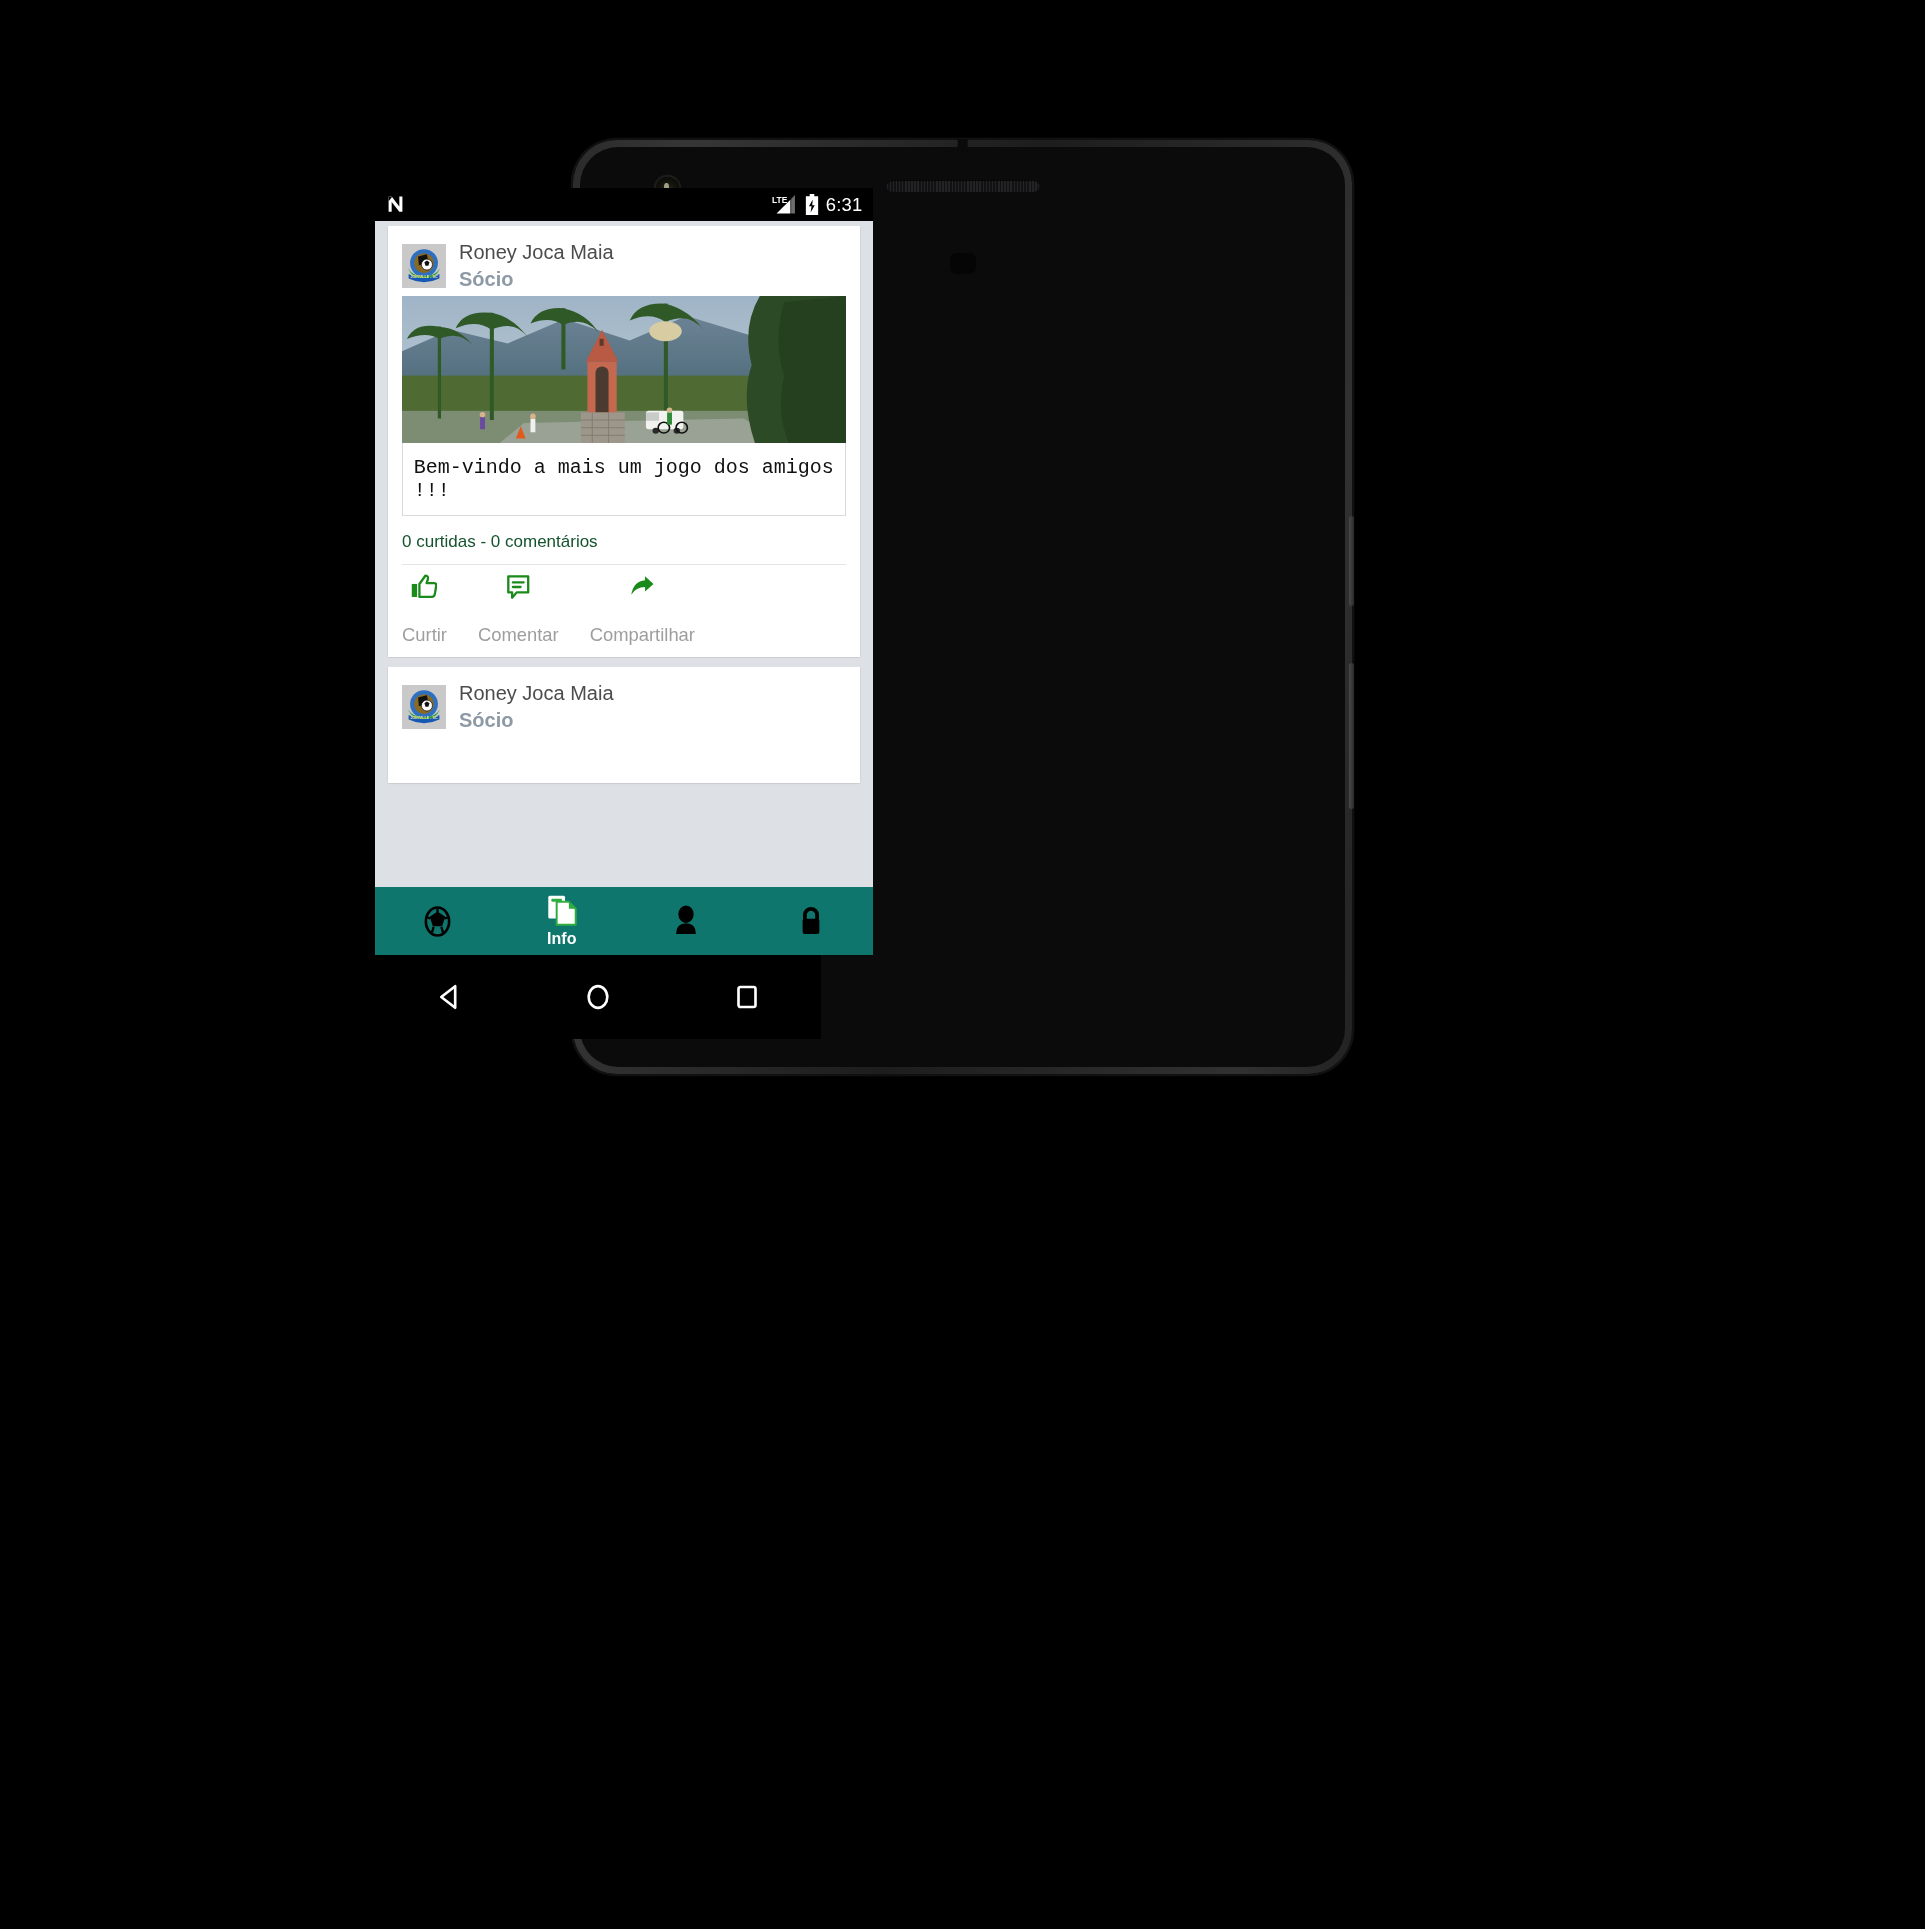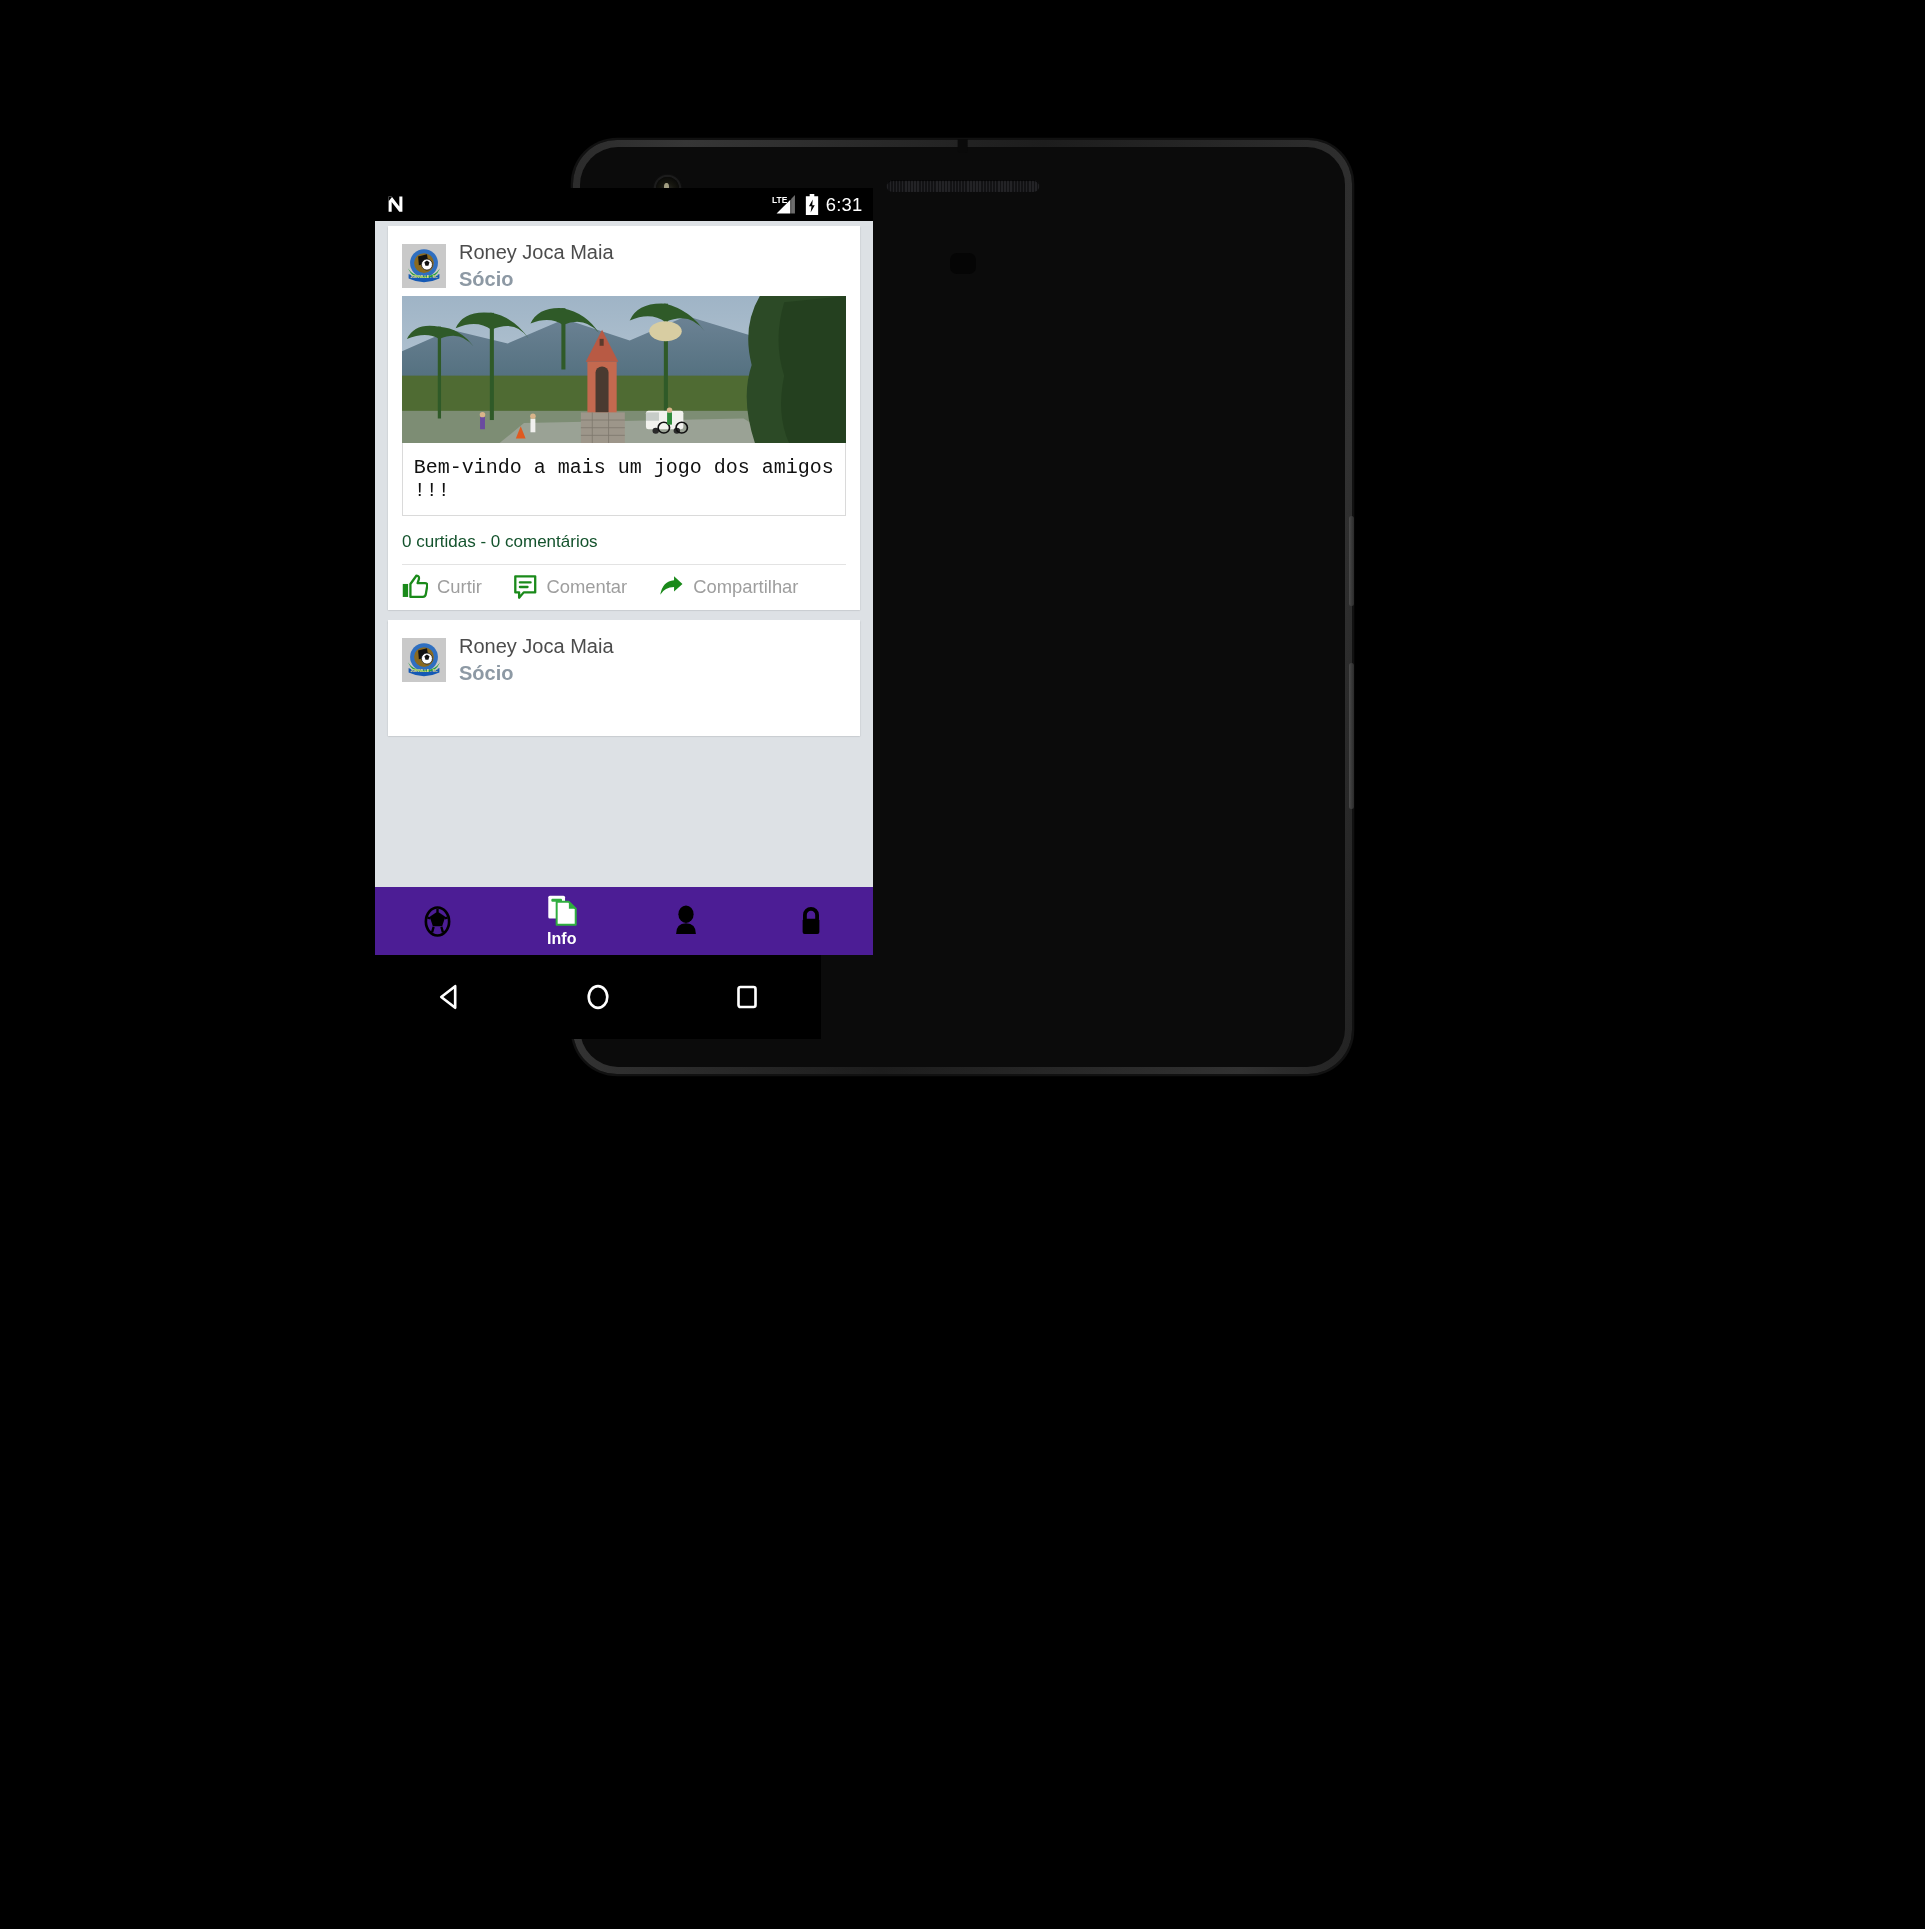"Curtir" .action { flex-direction: none -> column; gap: 9px -> 25px }
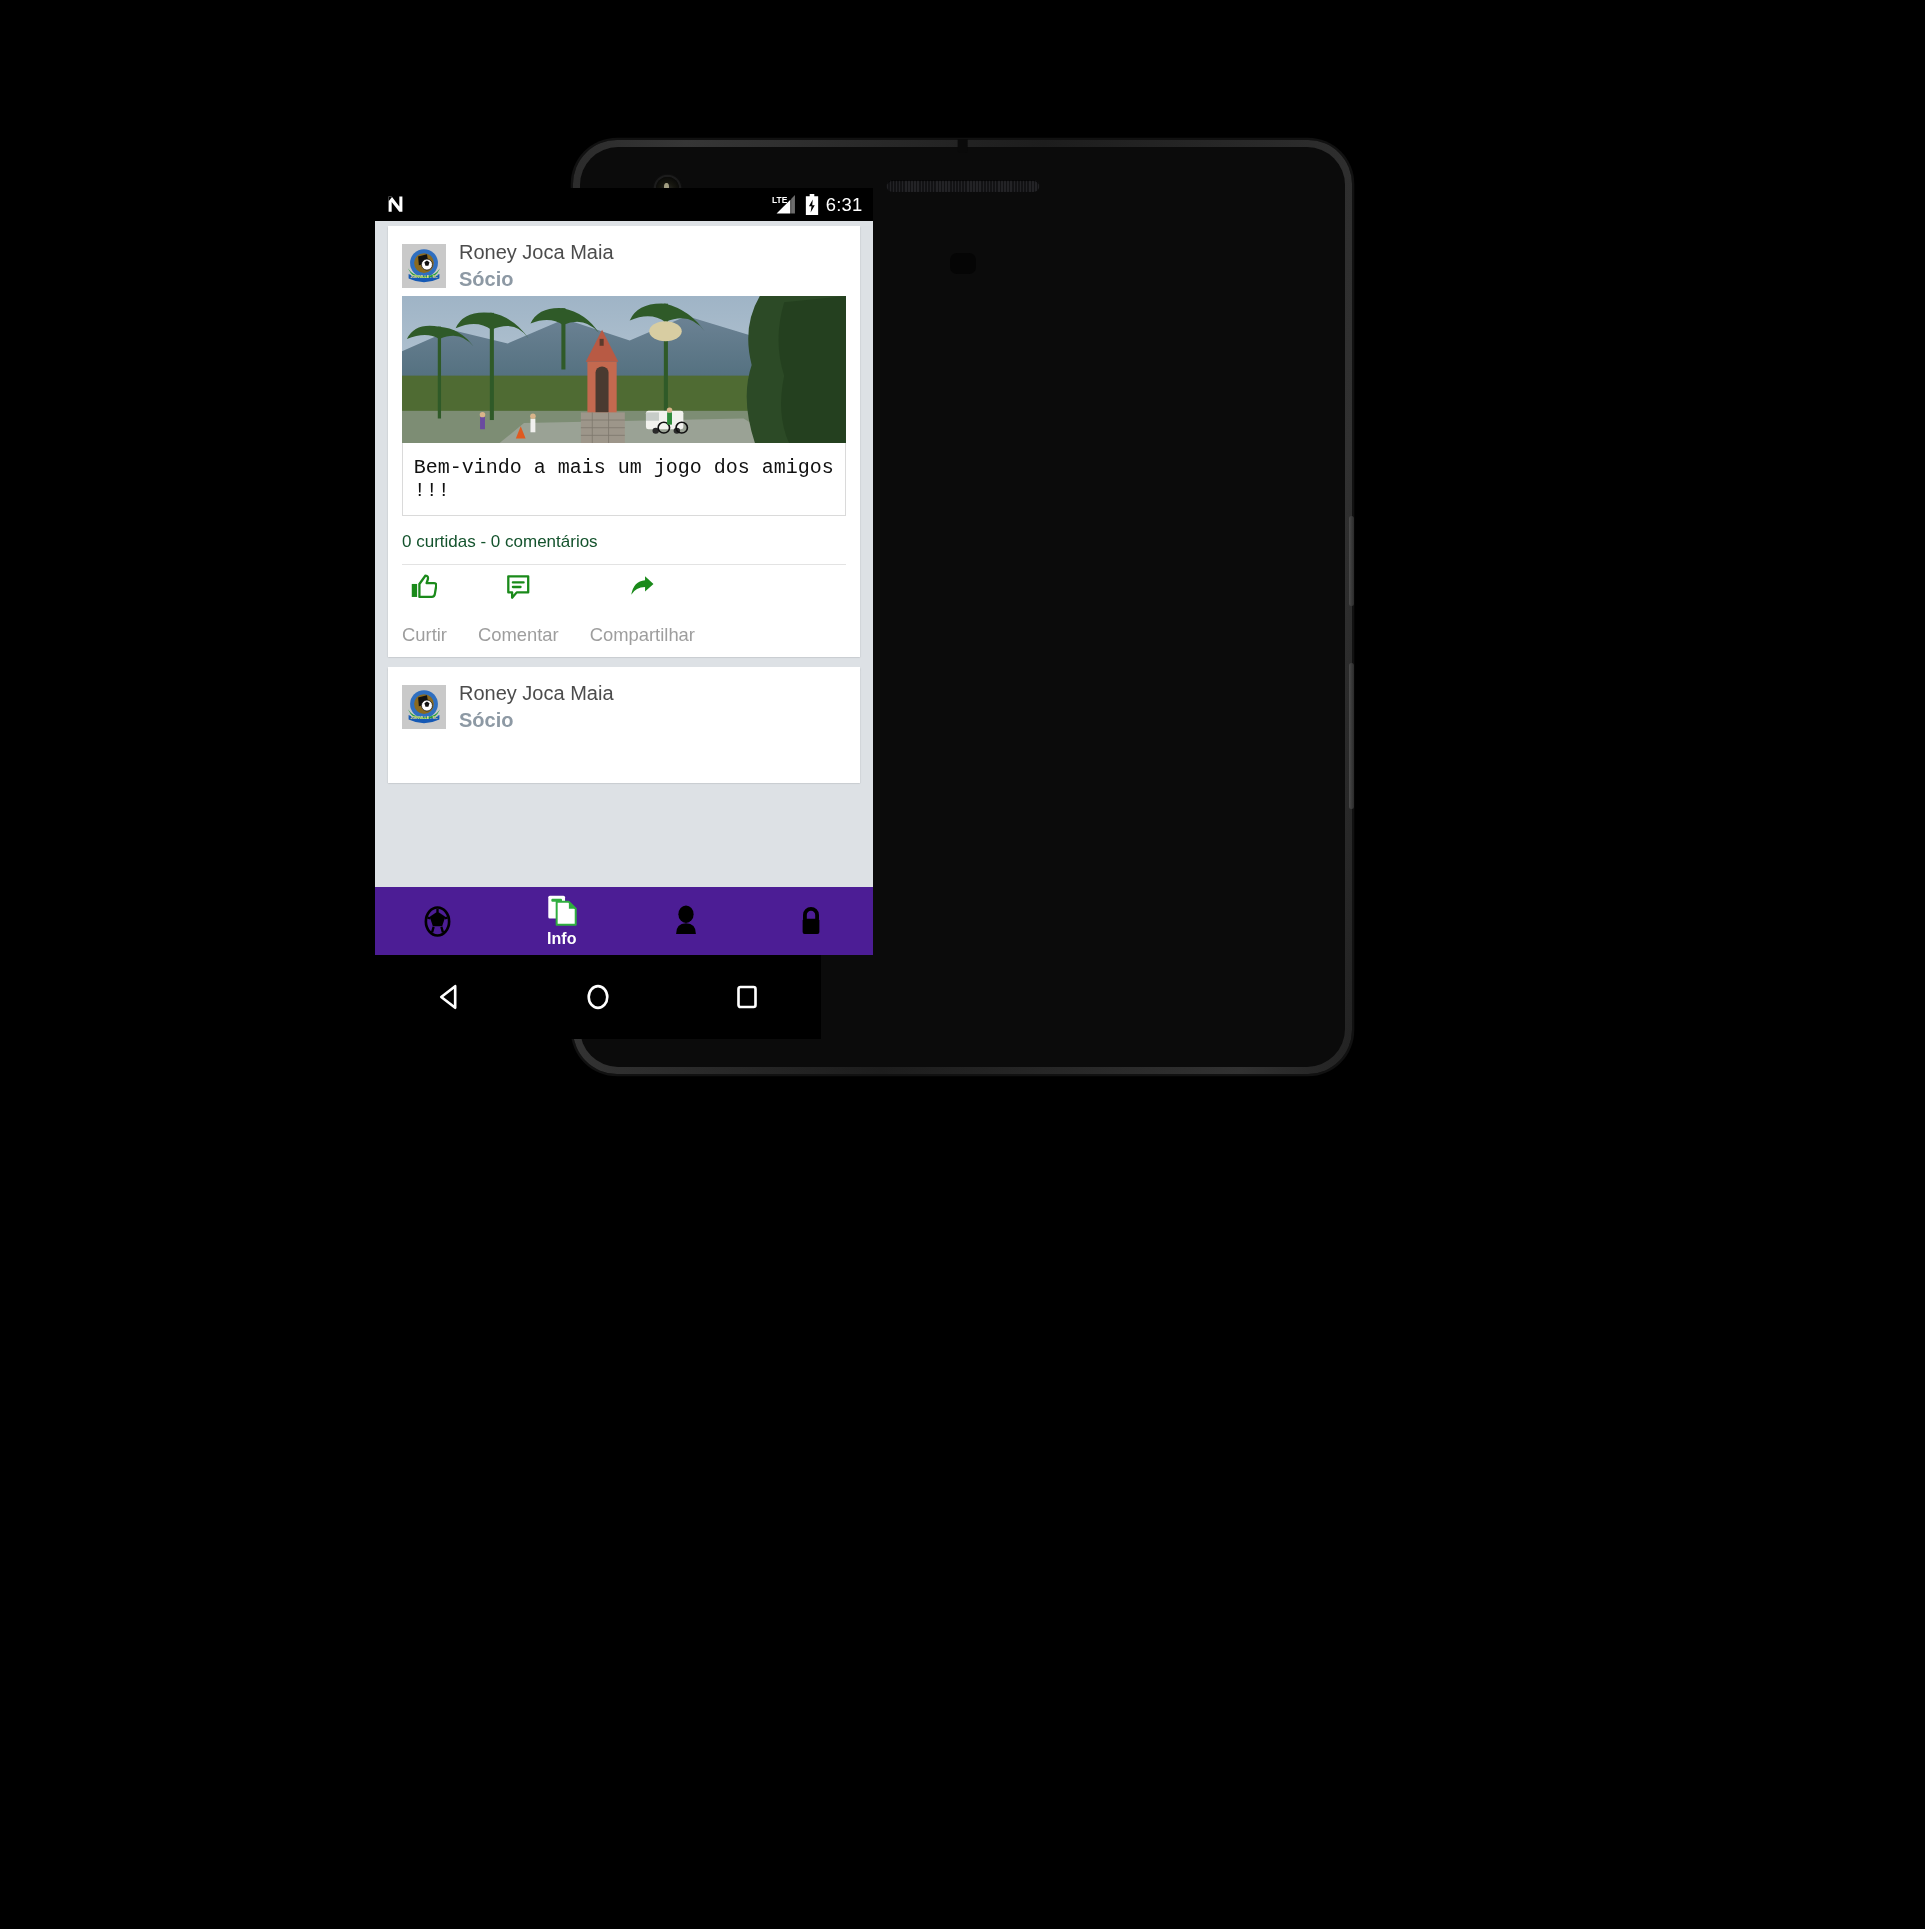"Info" #bottomnav { background: #4c1d95 -> #0f766e }
